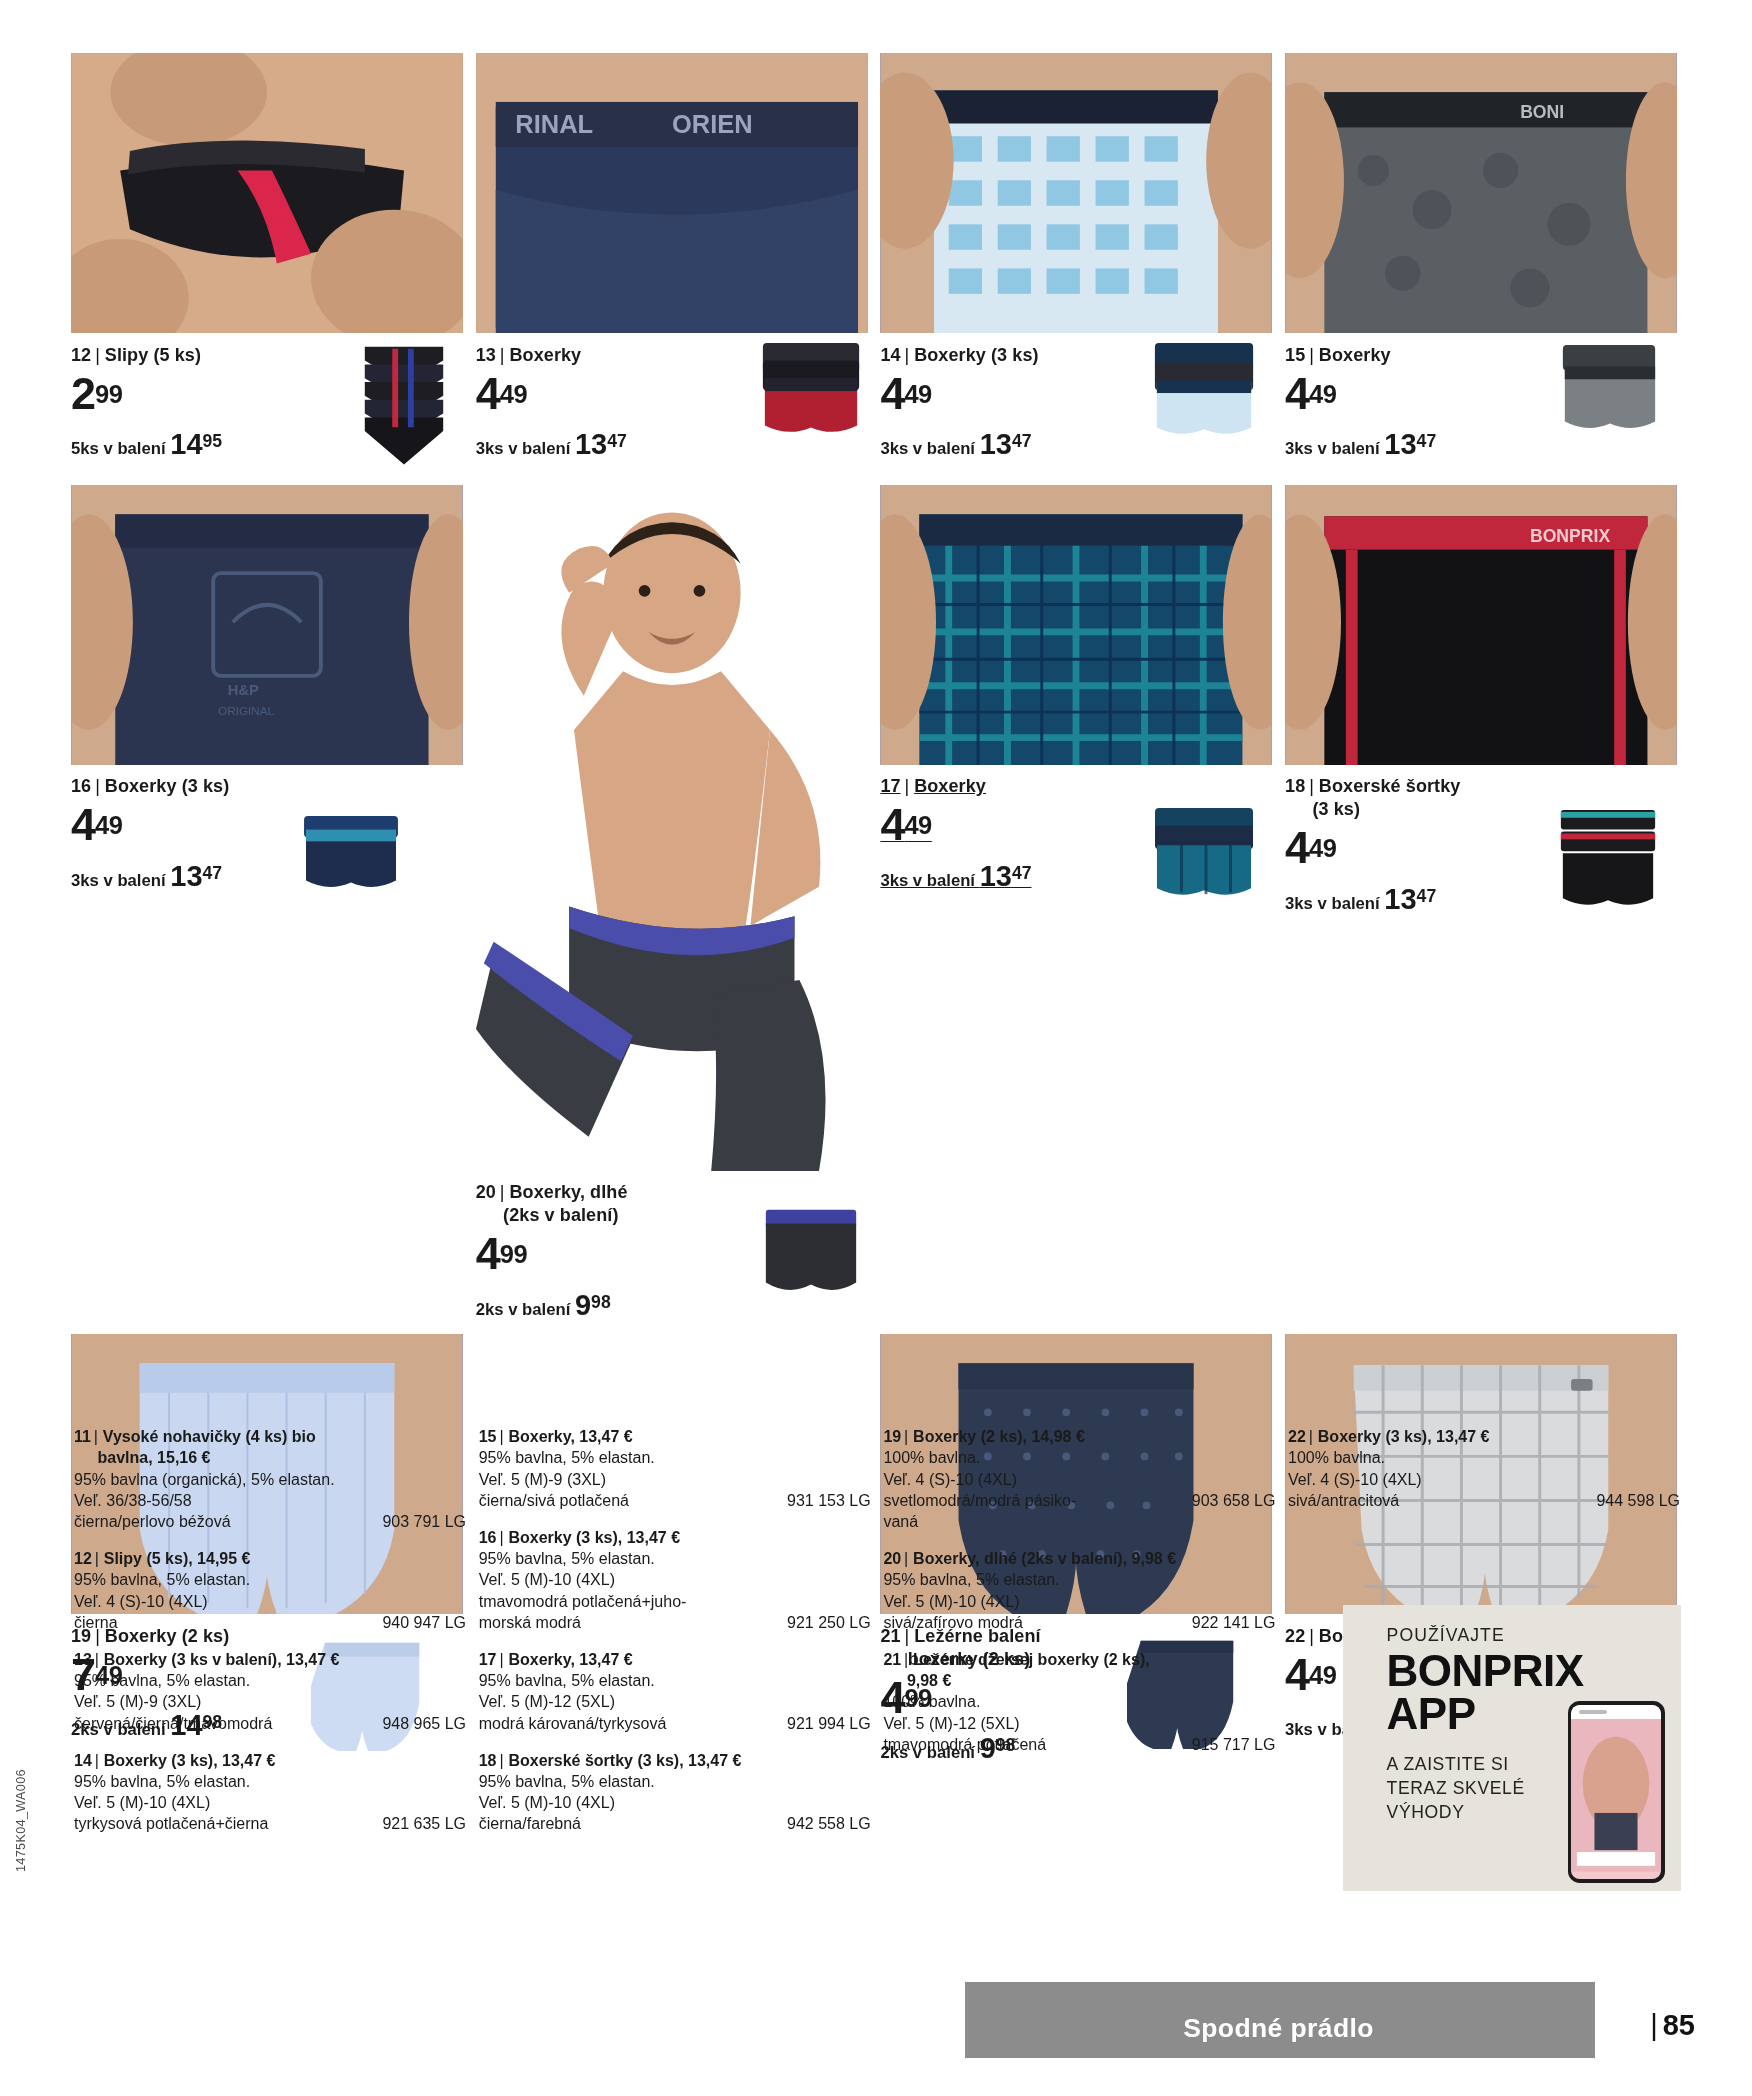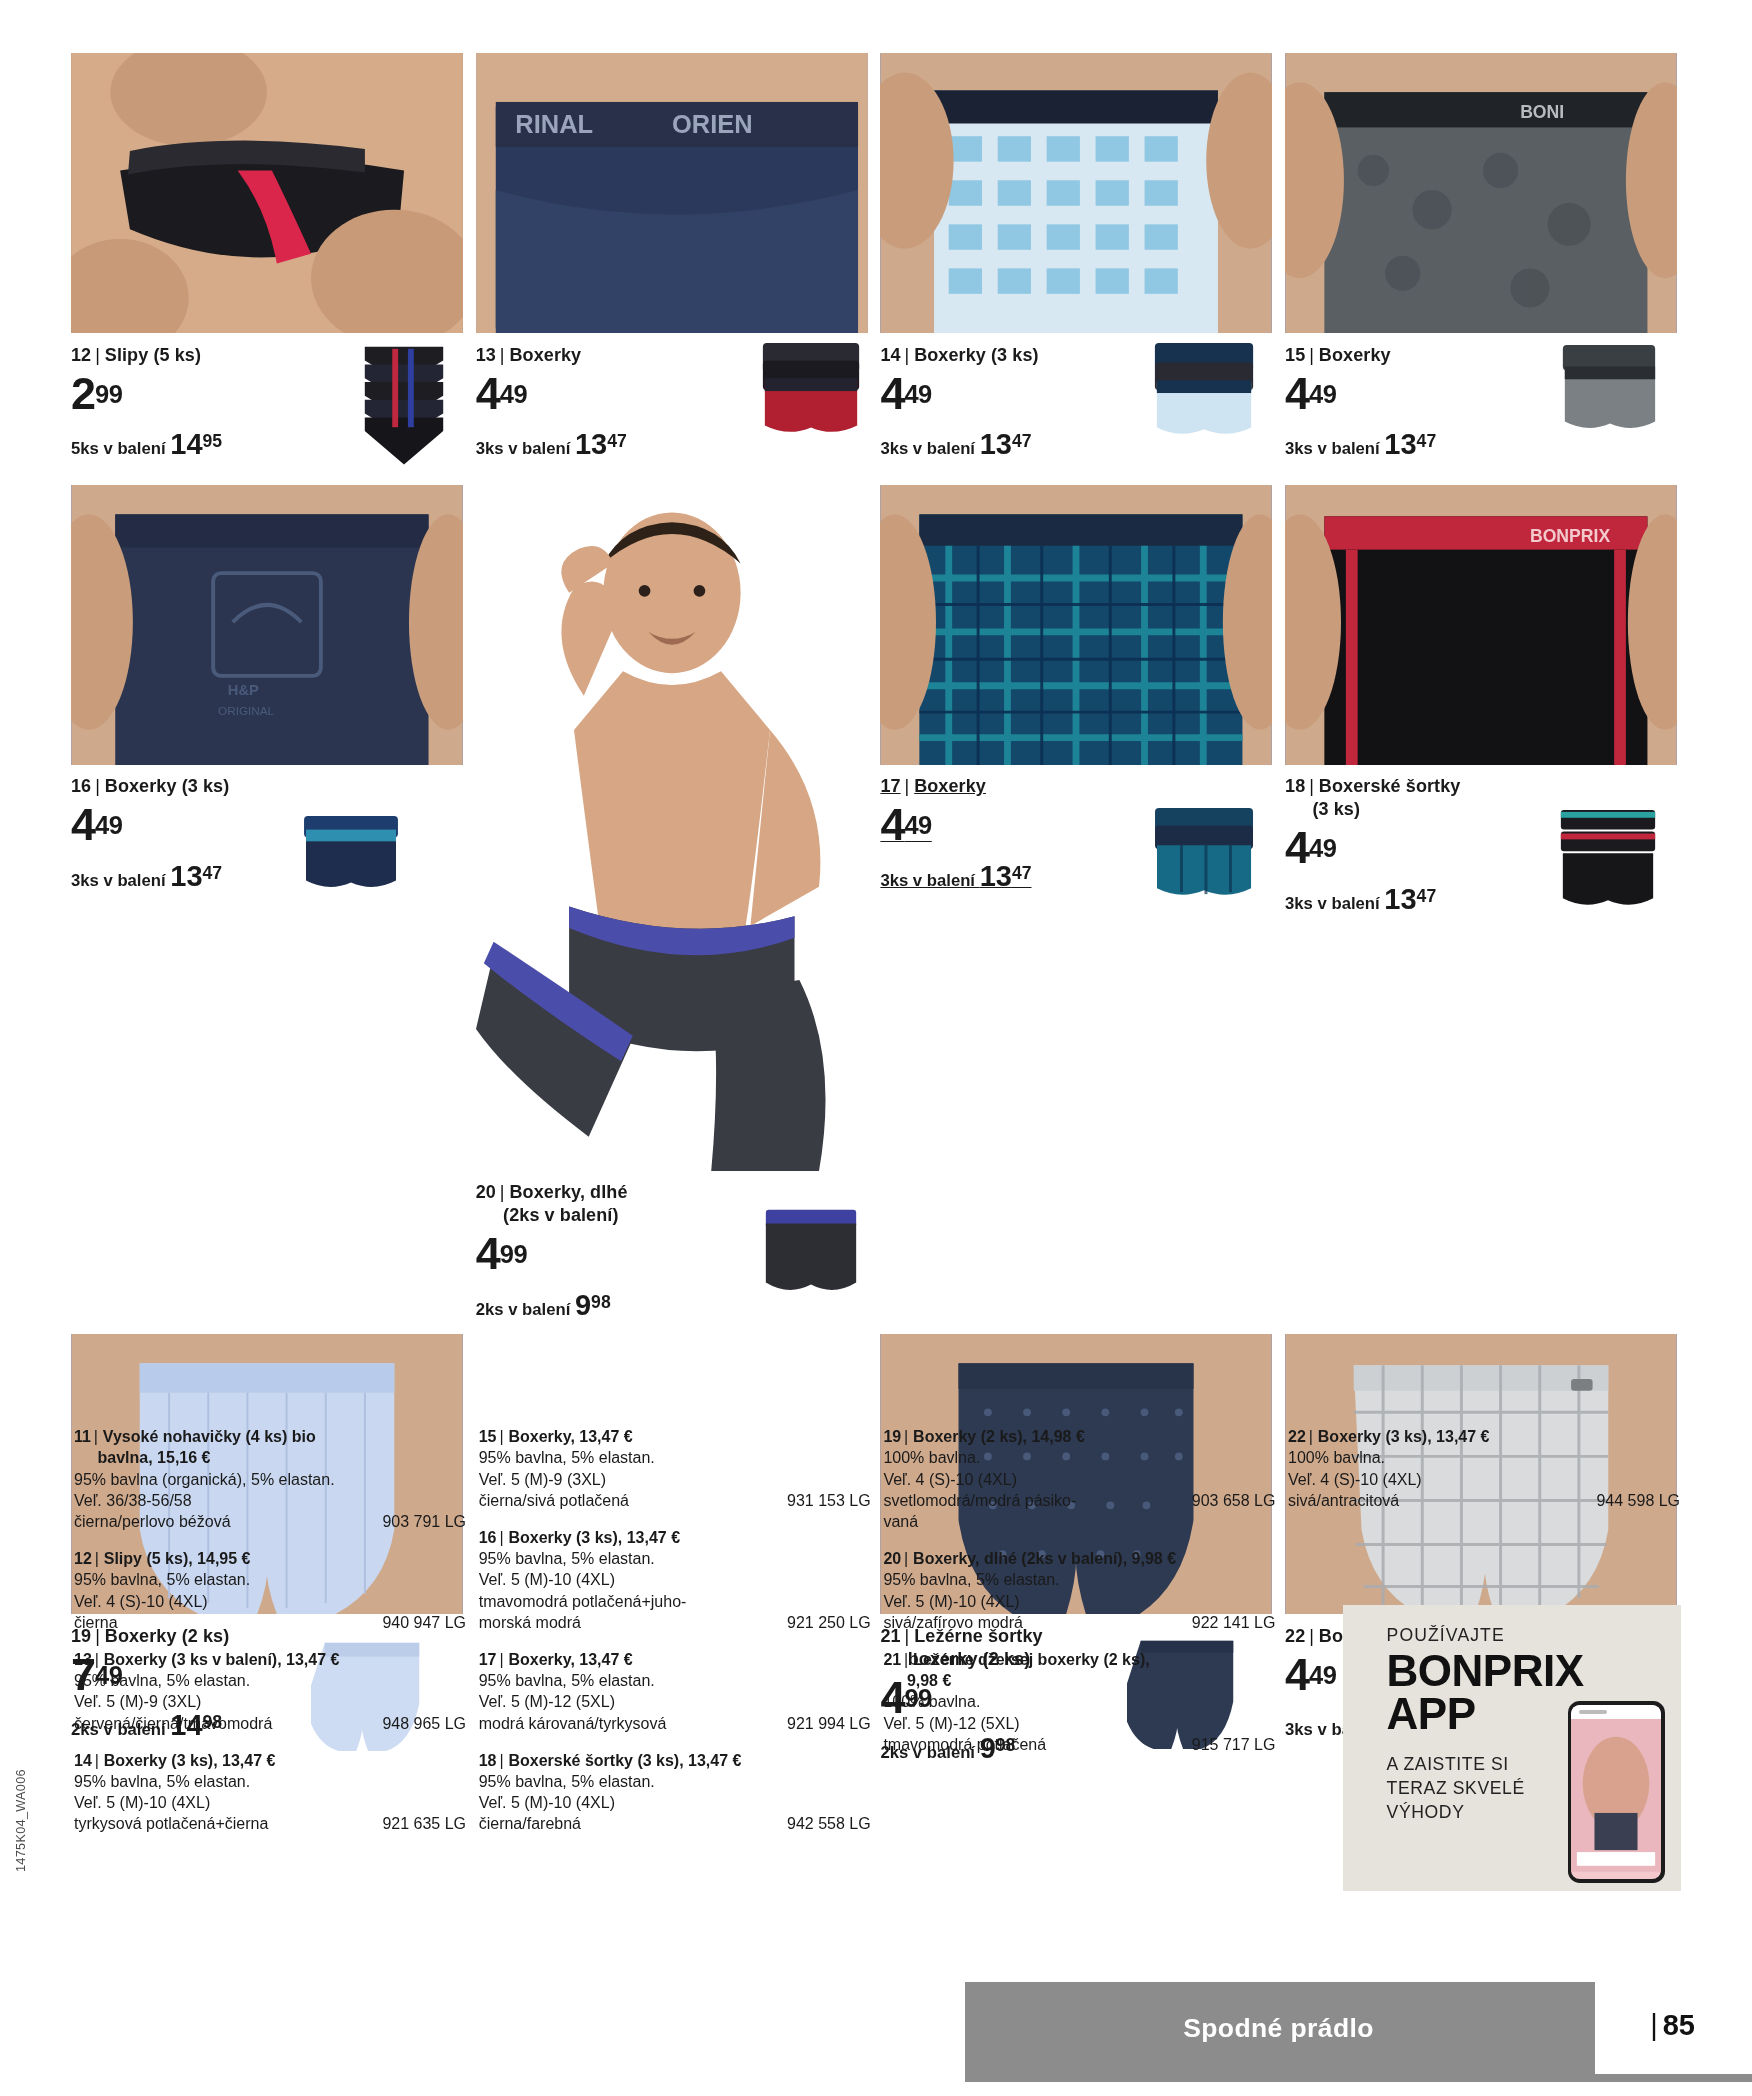"Ležérne šortky" span { text: šortky -> balení }
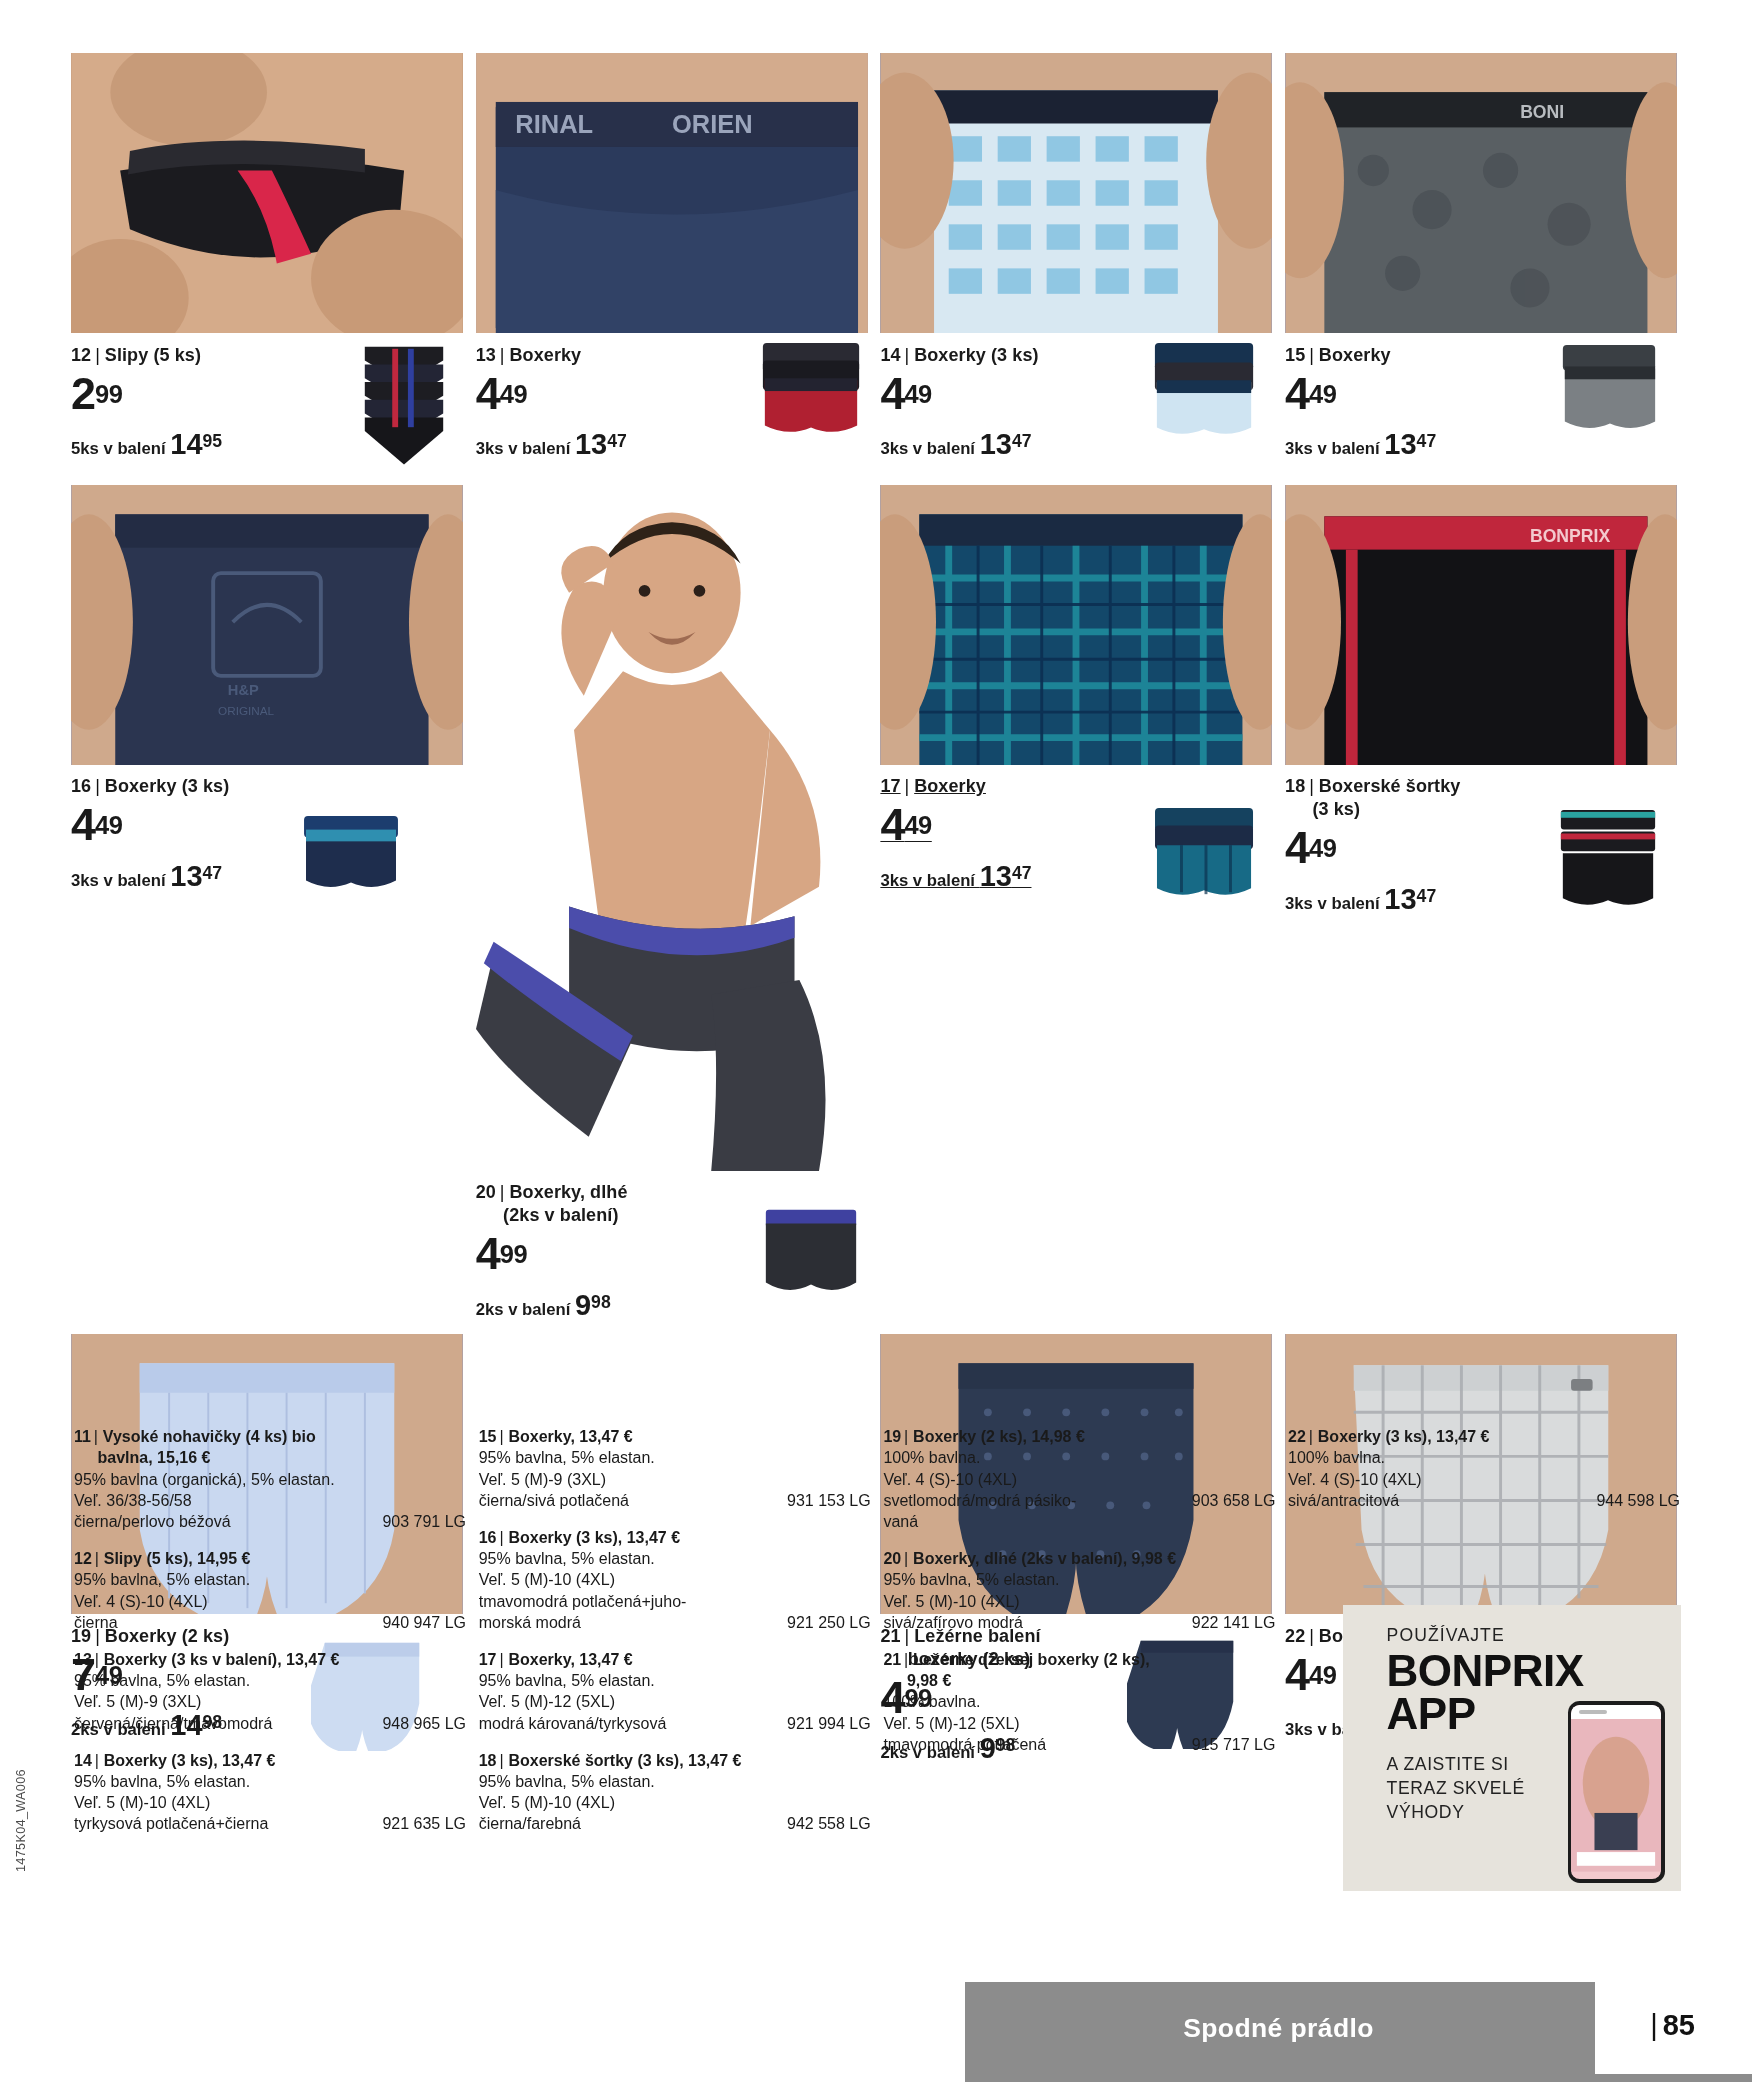"Spodné prádlo" .footer { height: 100px -> 76px }
